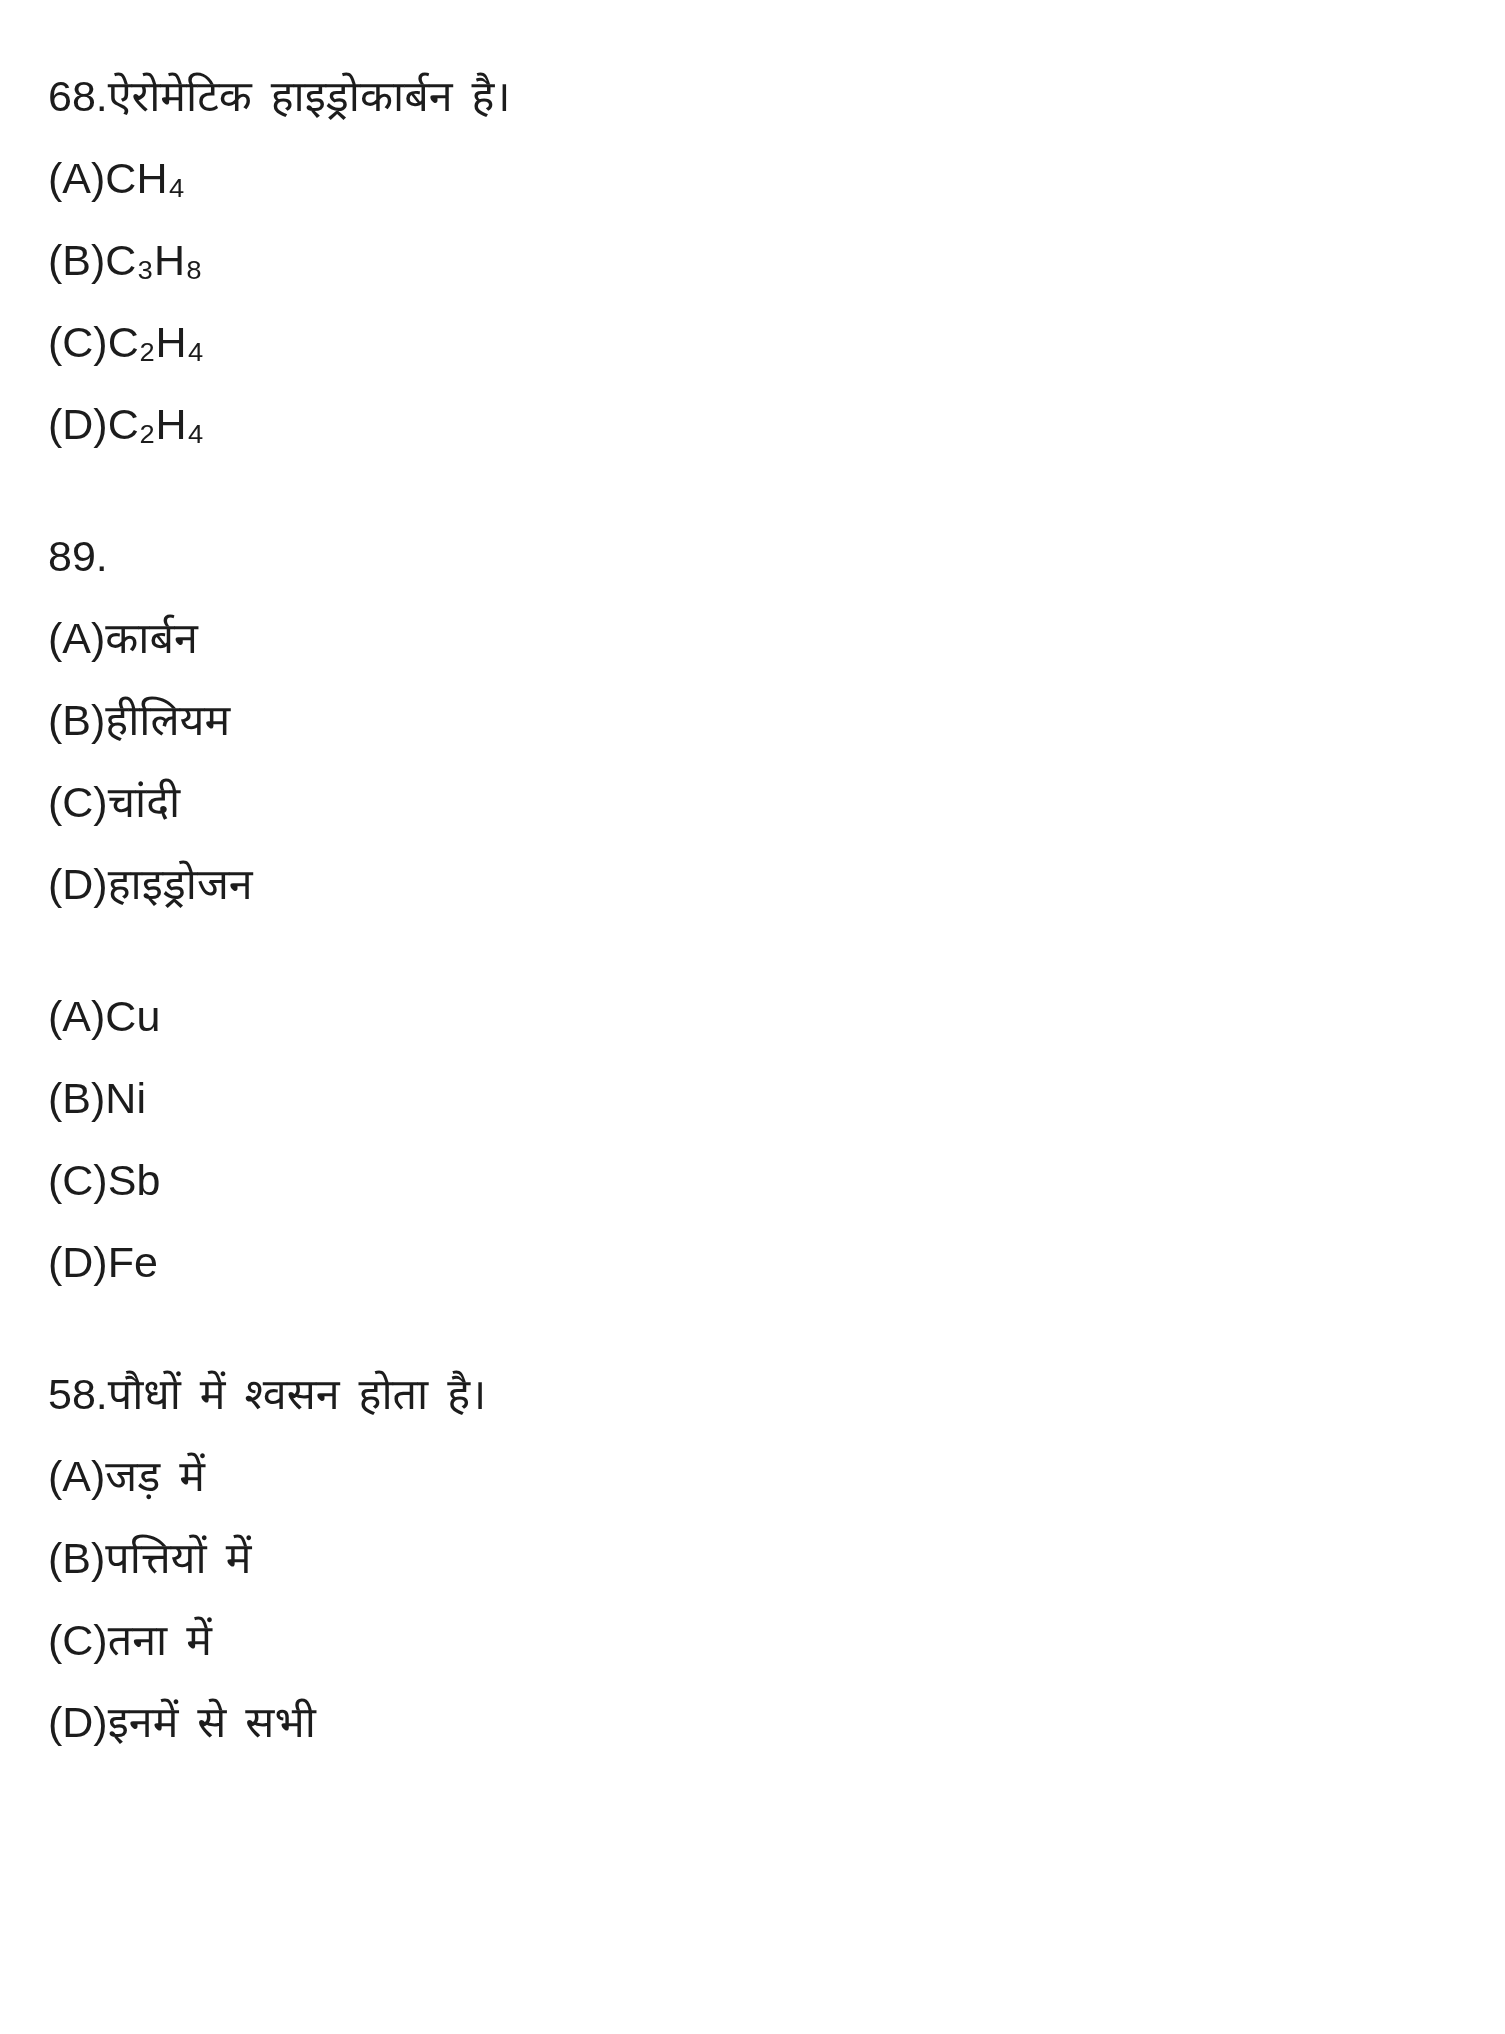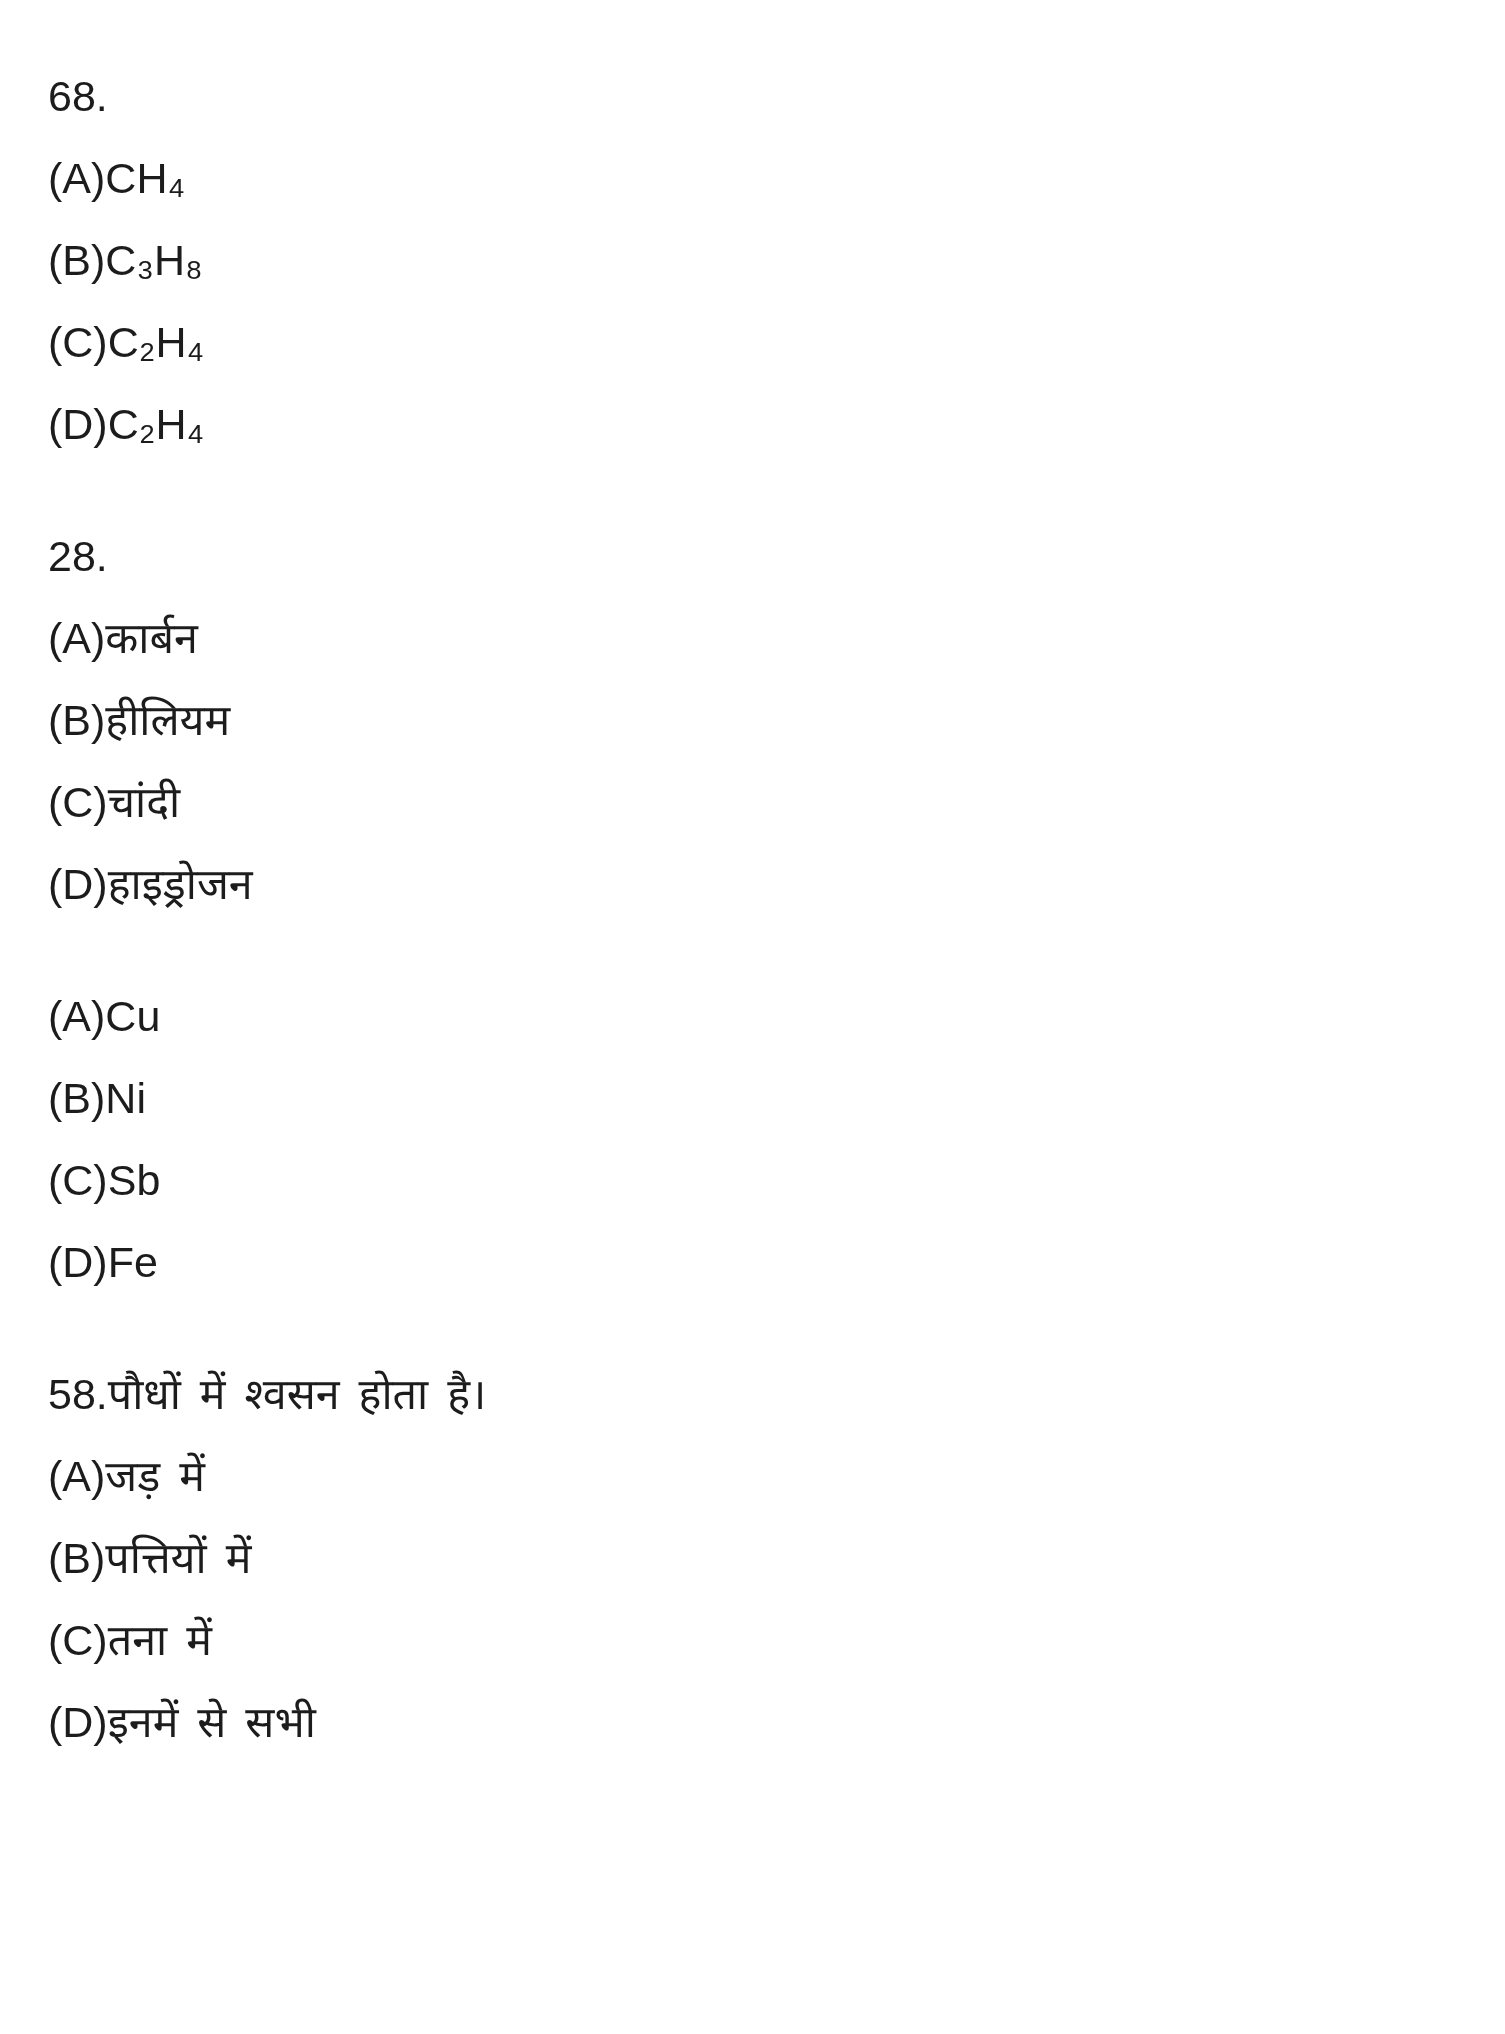"ऐरोमेटिक हाइड्रोकार्बन है।" span.txt { html: none -> <span>ऐरोमेटिक हाइड्रोकार्बन है।</span> }
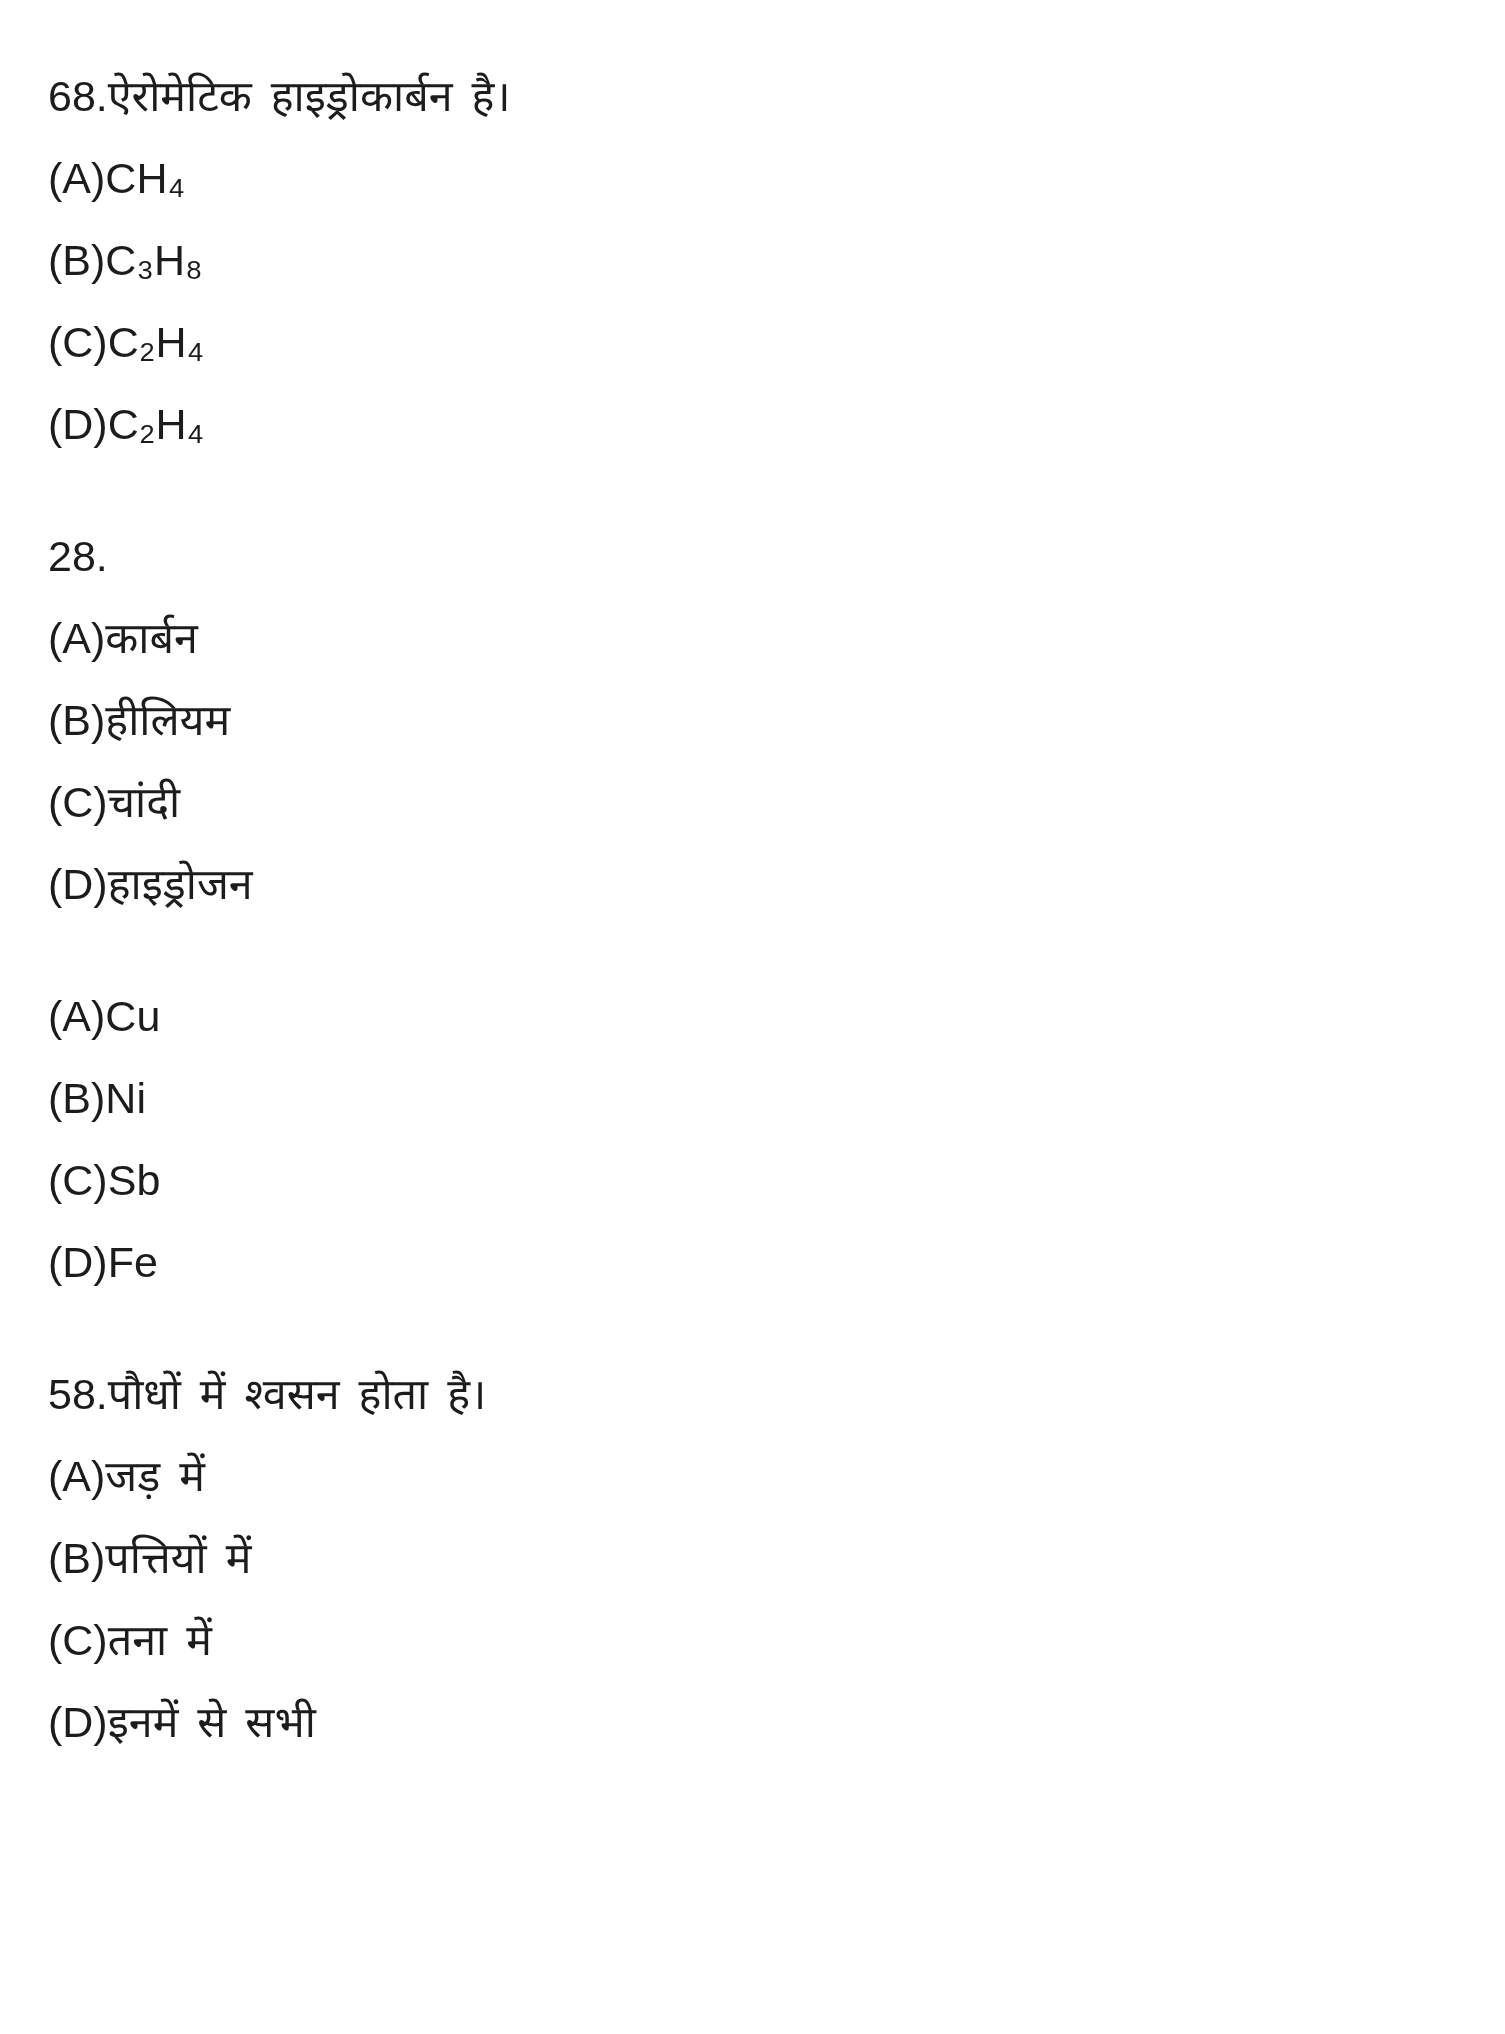"28." span.num { text: 28 -> 89 }
